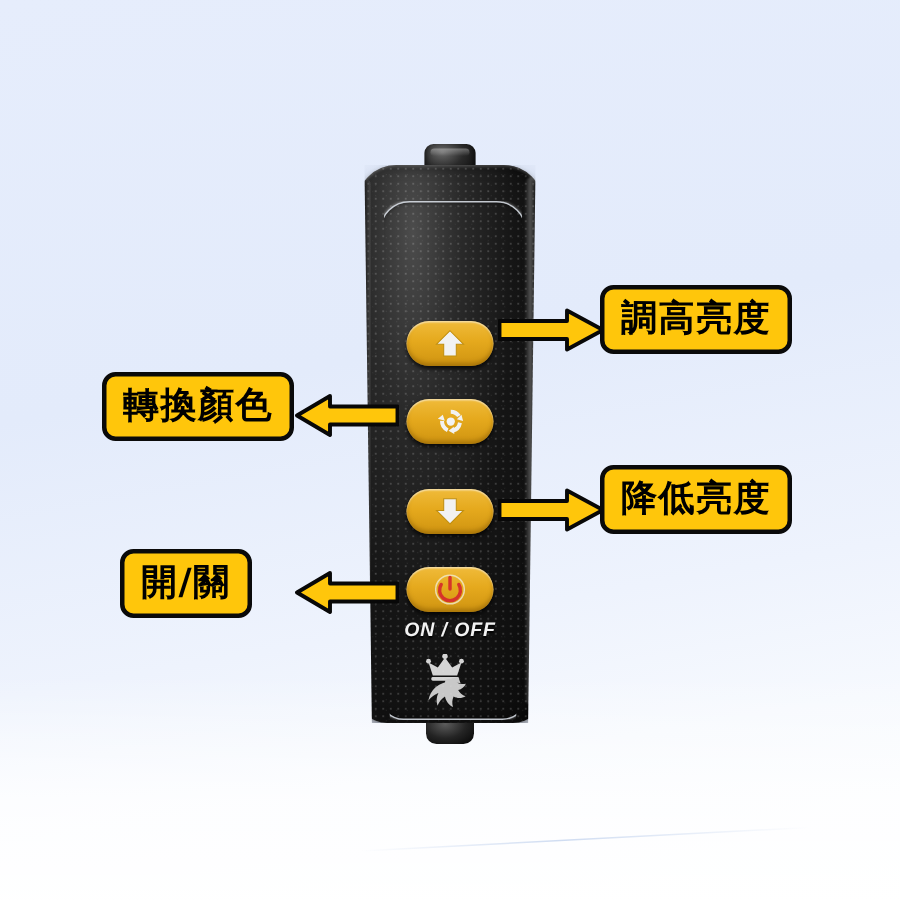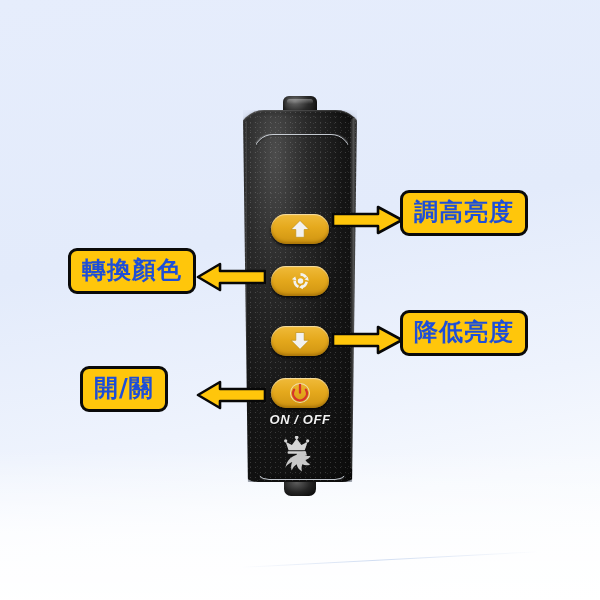"調高亮度" .callout { color: #1d4ed8 -> #000000 }
